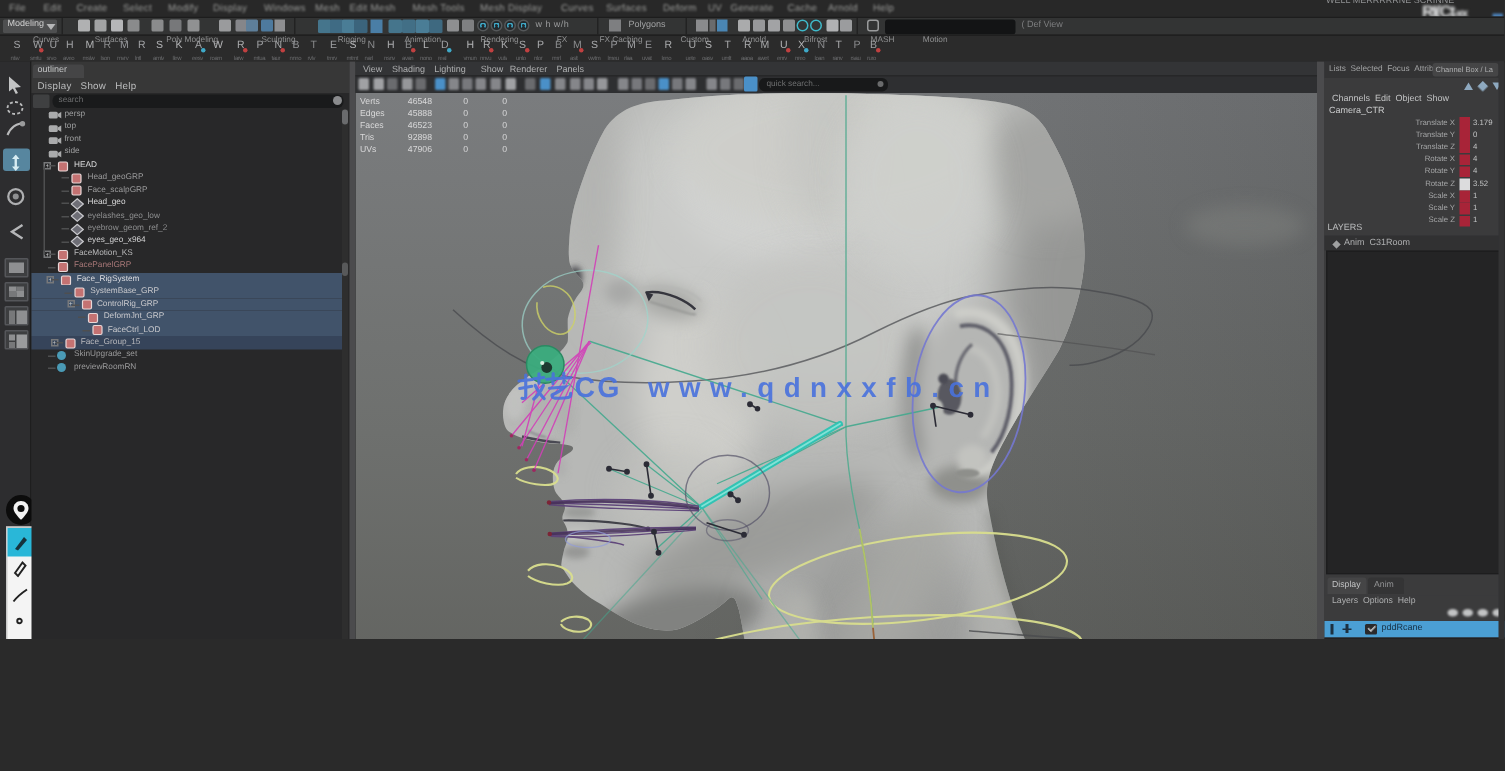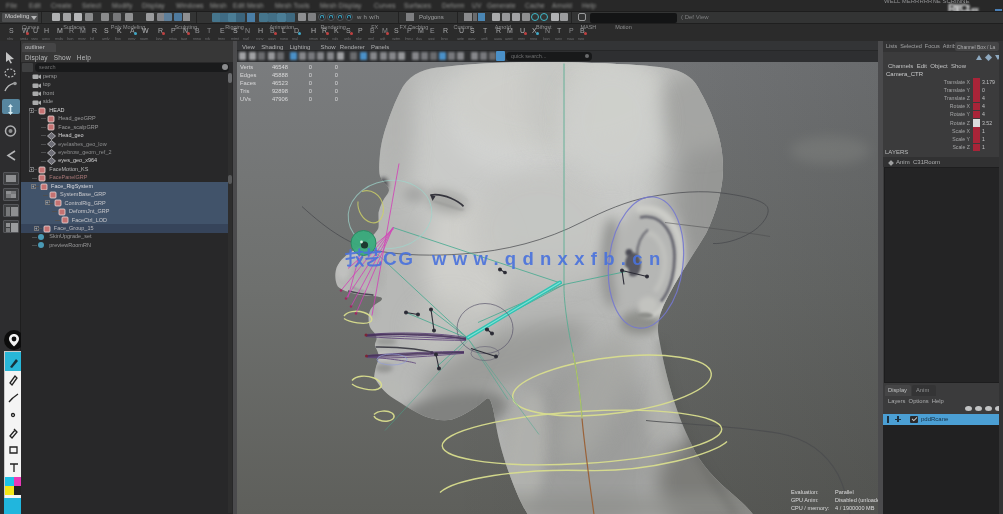"RI(Ct-xx" #app { height: 514px -> 426px }
